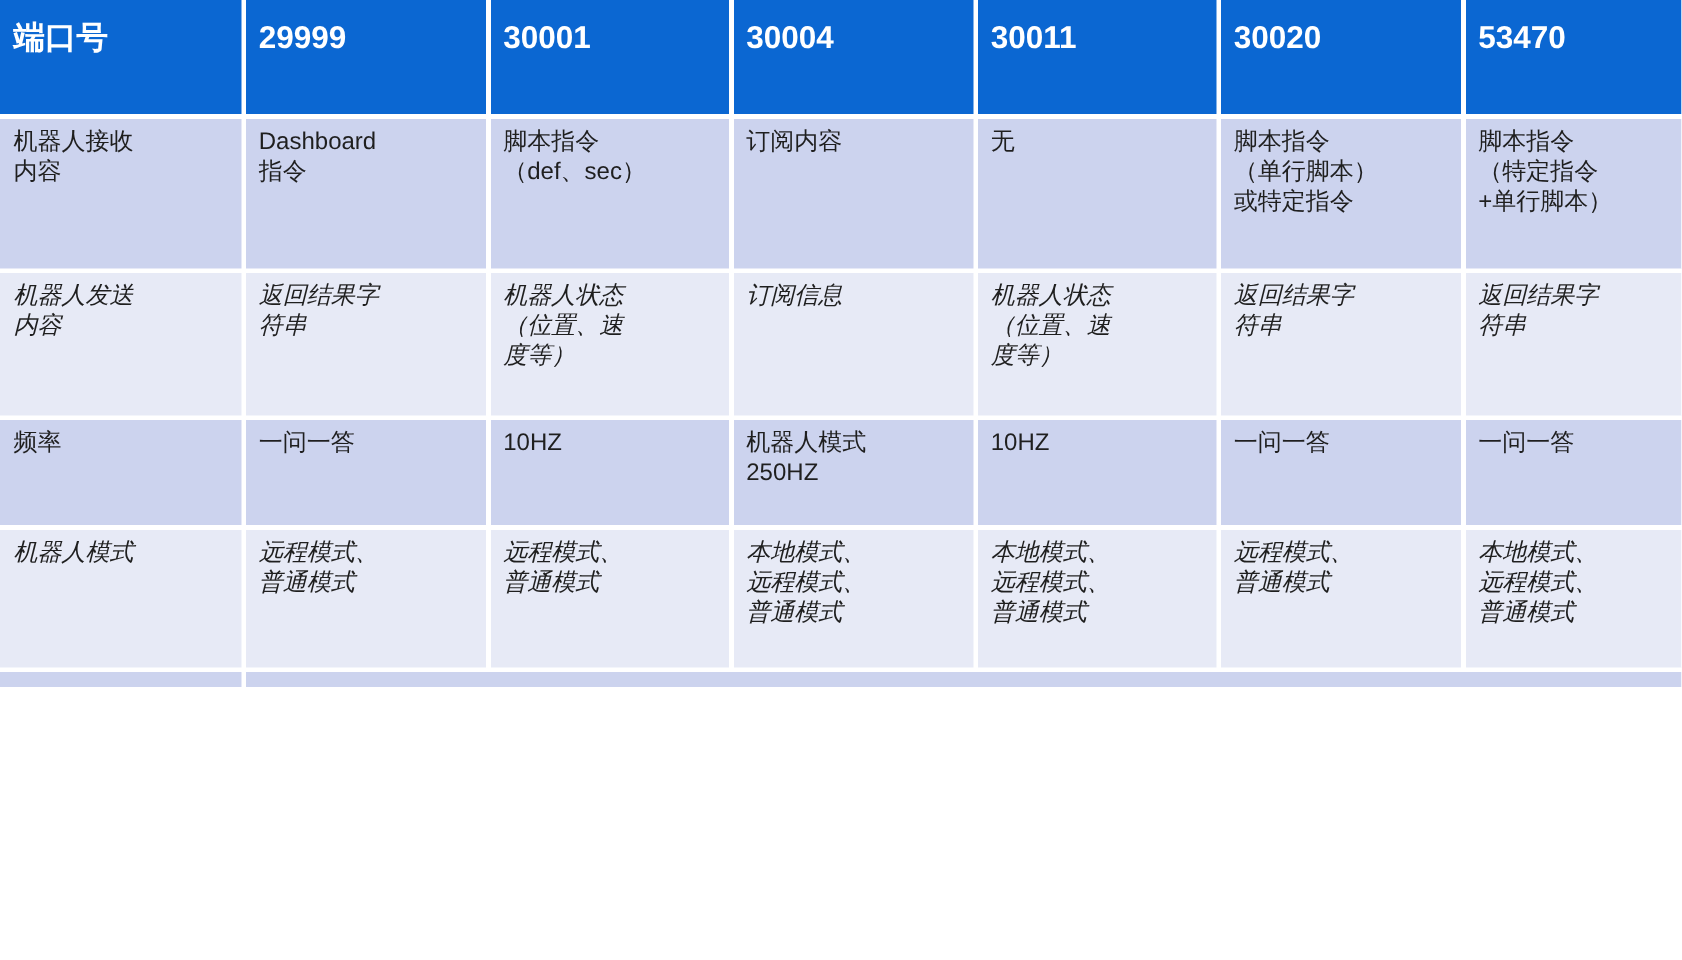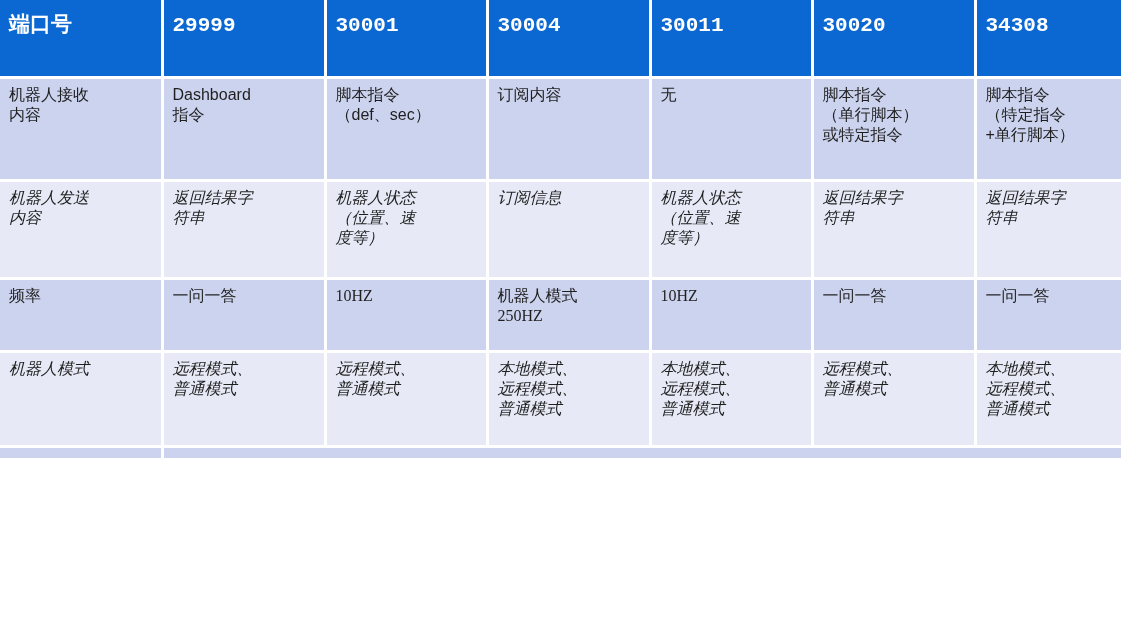"端口号" .port-table thead th { font-family: Liberation Mono, monospace -> none }
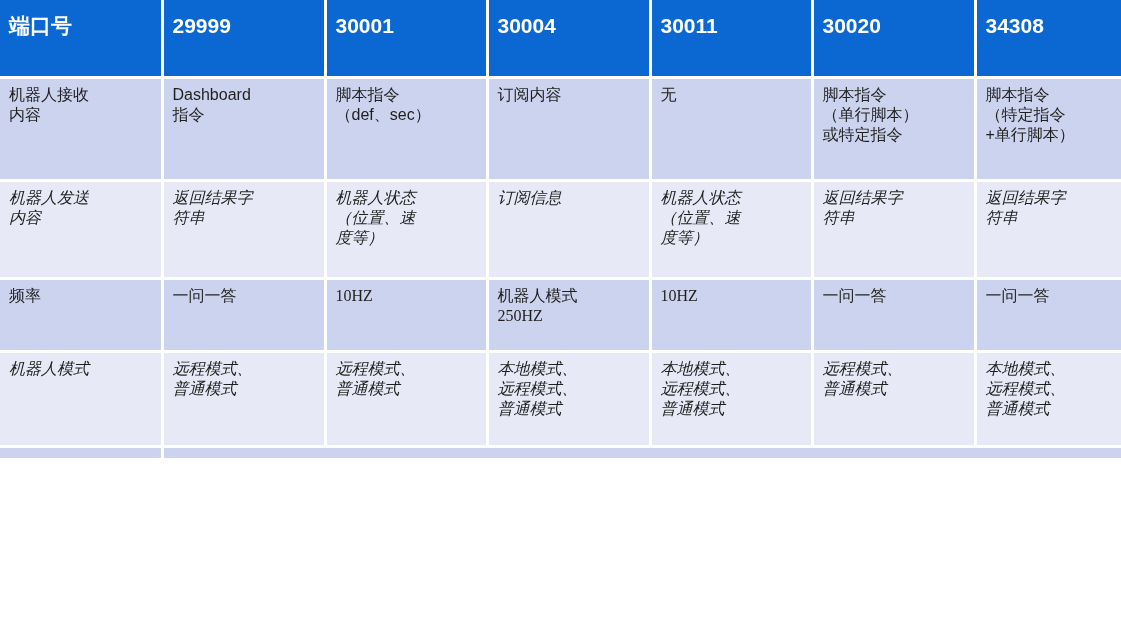"34308" th { text: 34308 -> 53470 }
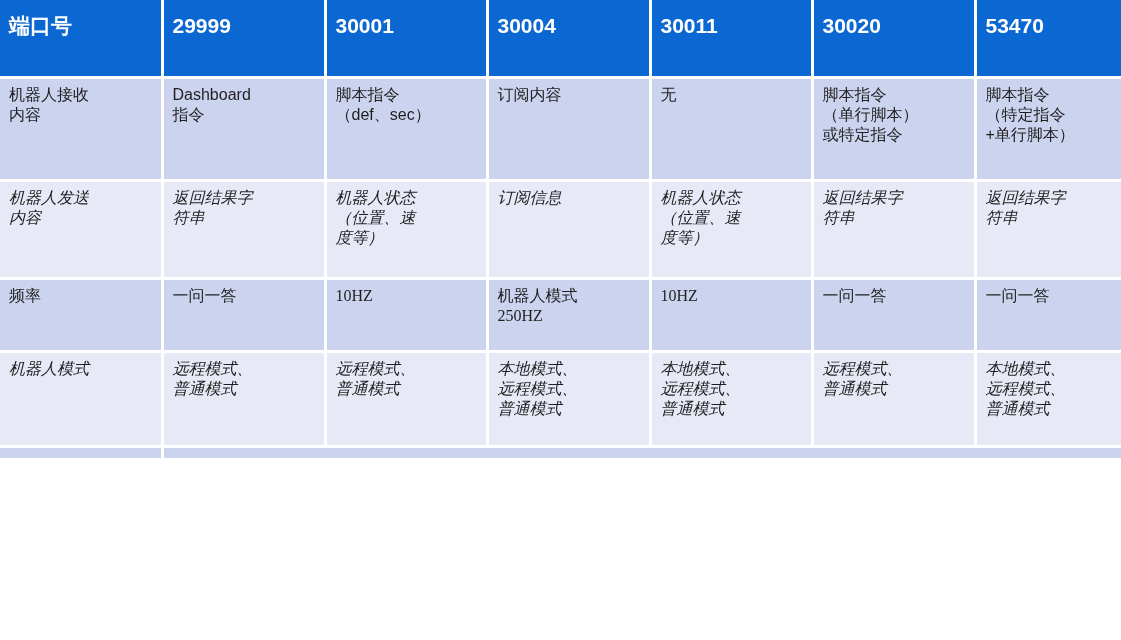"频率" tr.r-frequency { font-family: Liberation Serif, serif -> none }
